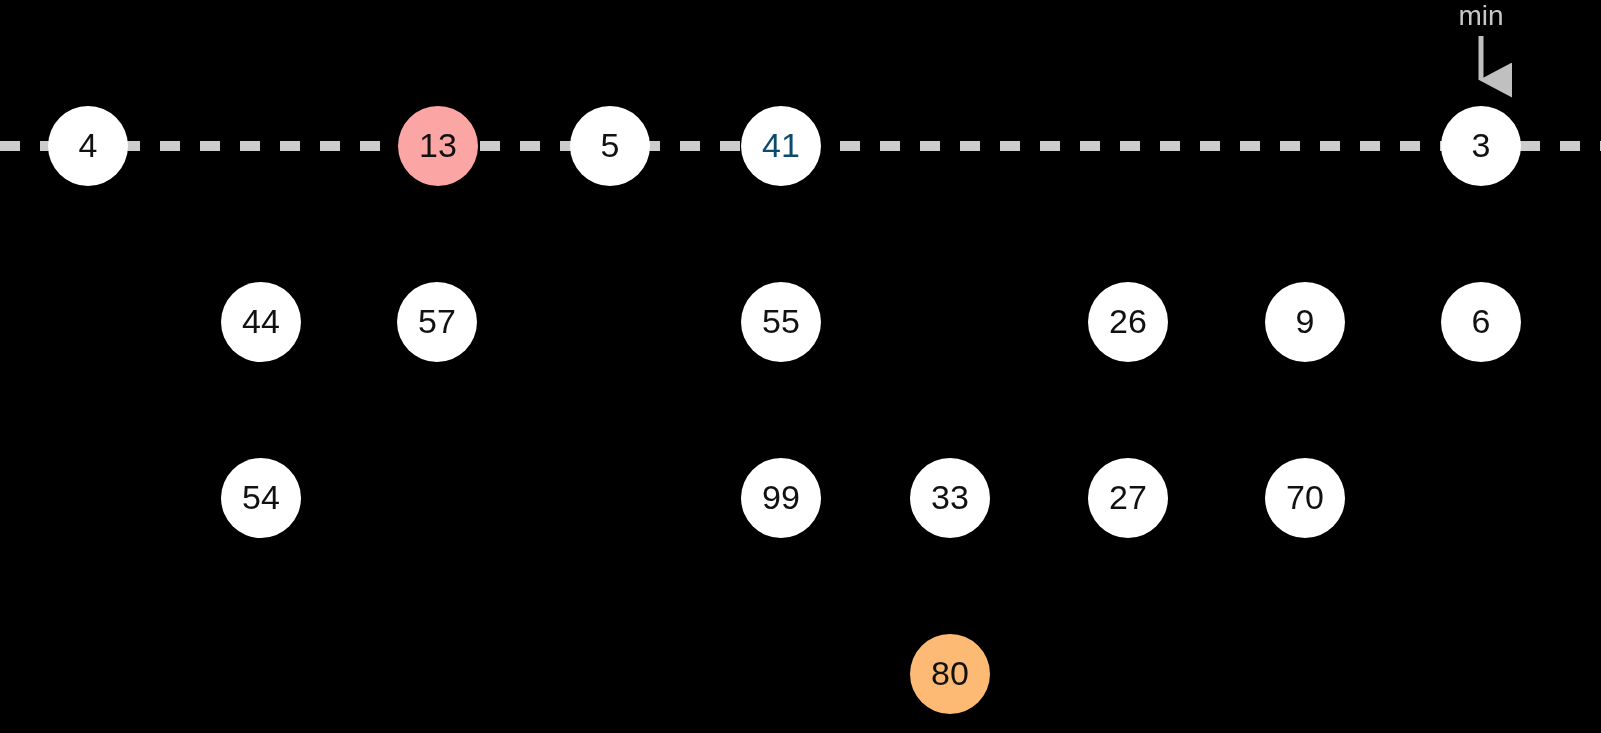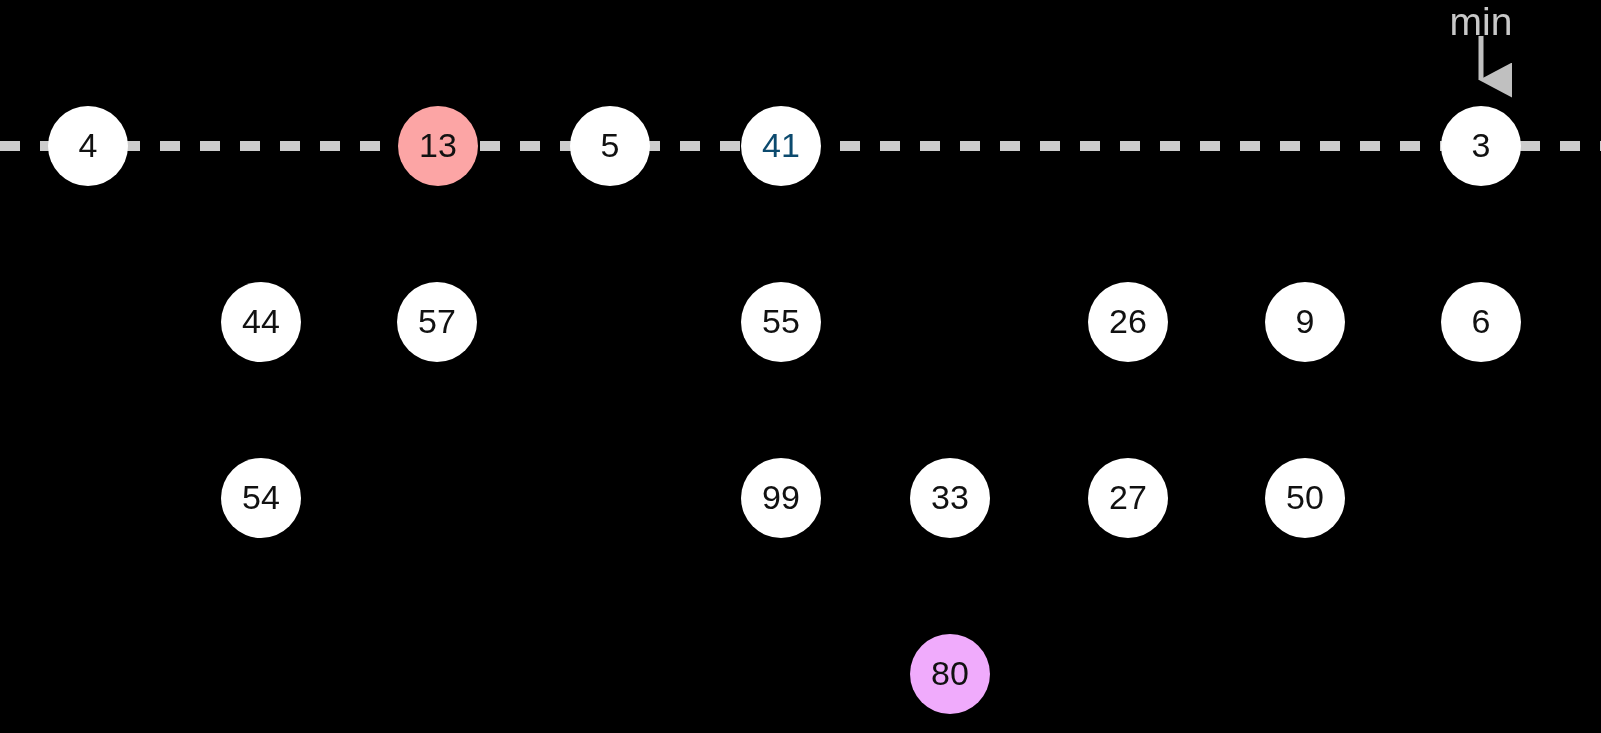"min" .annotation { font-size: 39px -> 28px }
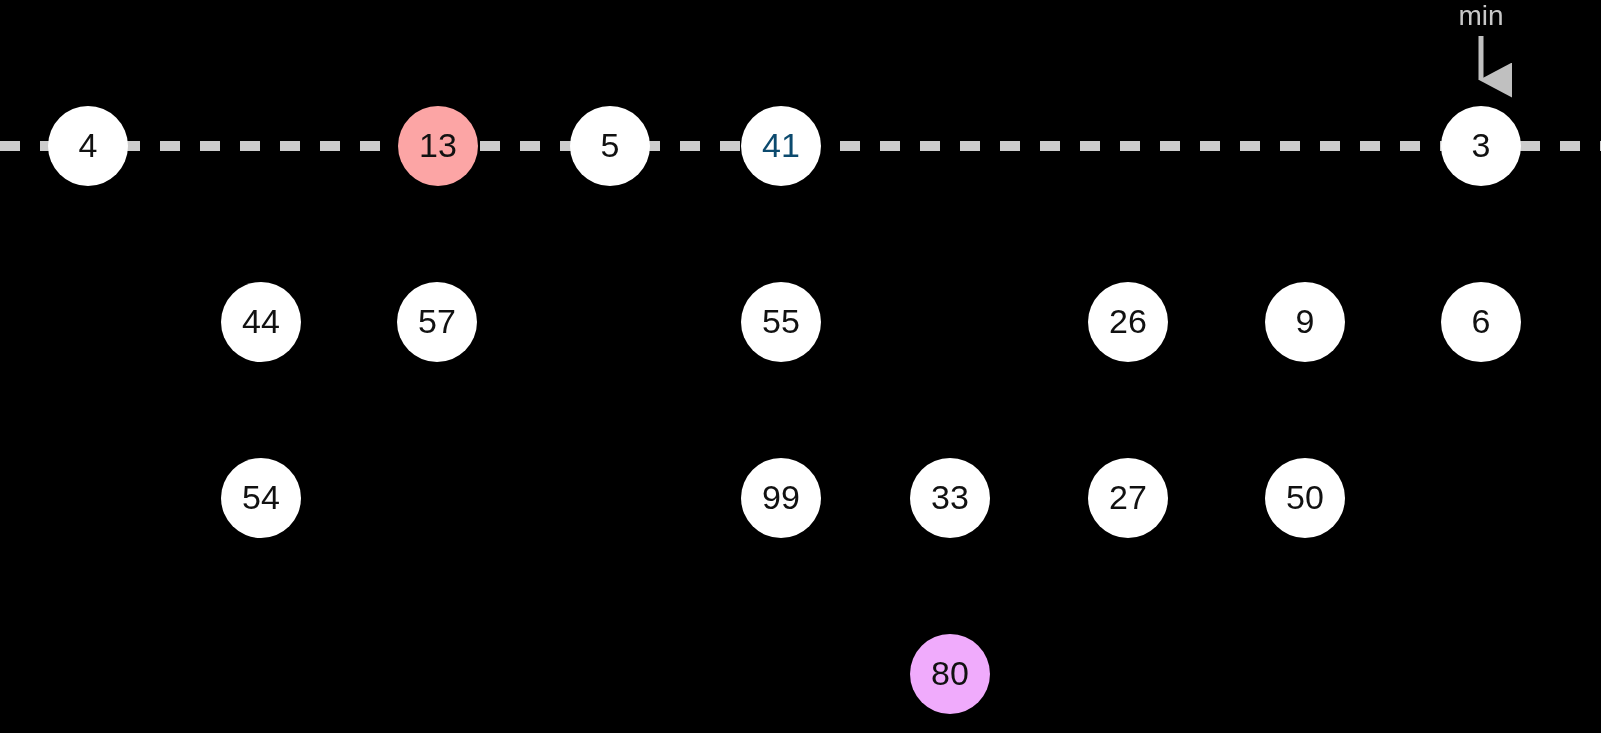"50" span.node-label { text: 50 -> 70 }
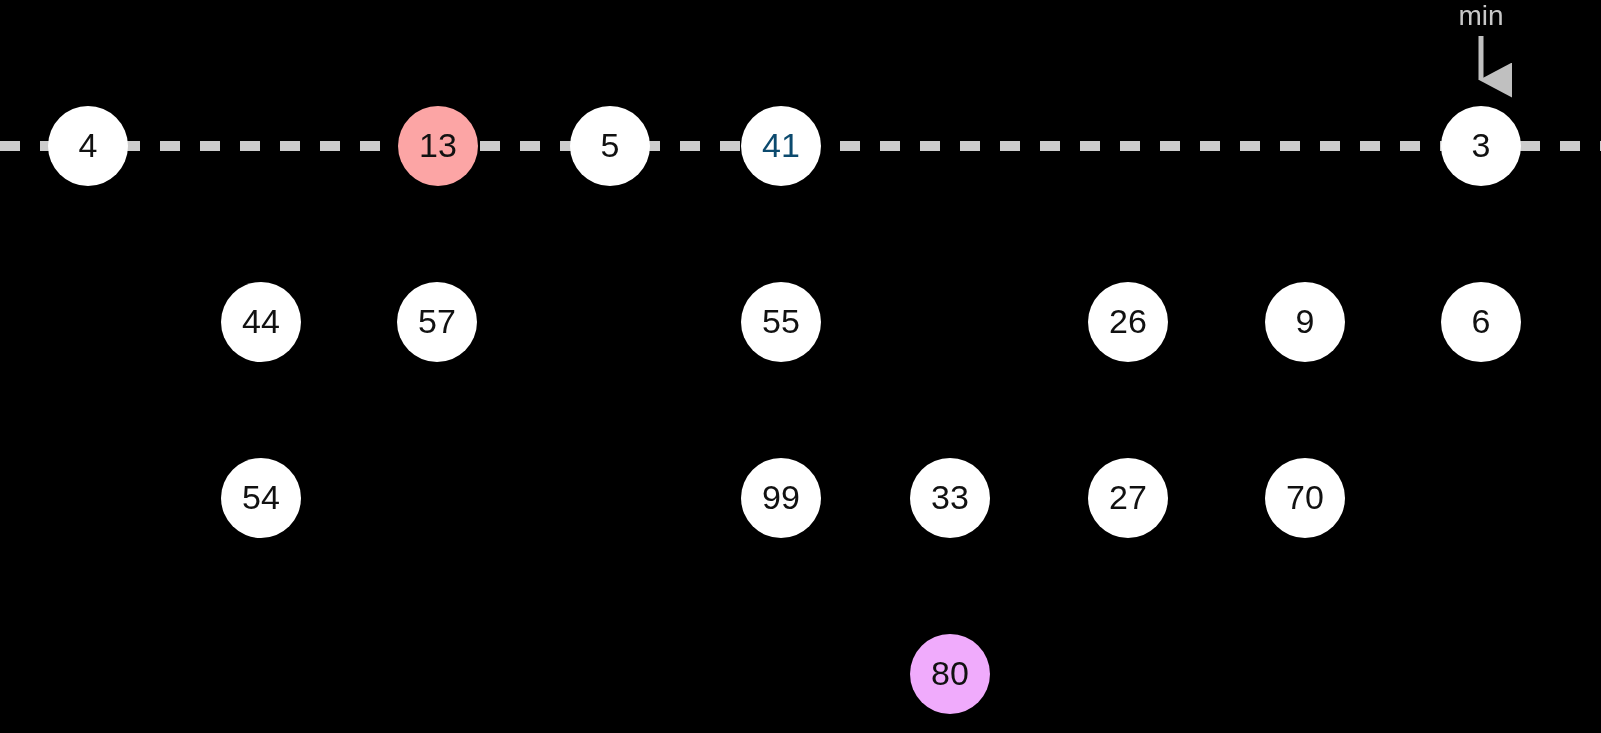"80" div.node { background: #f0abfc -> #fdba74 }
